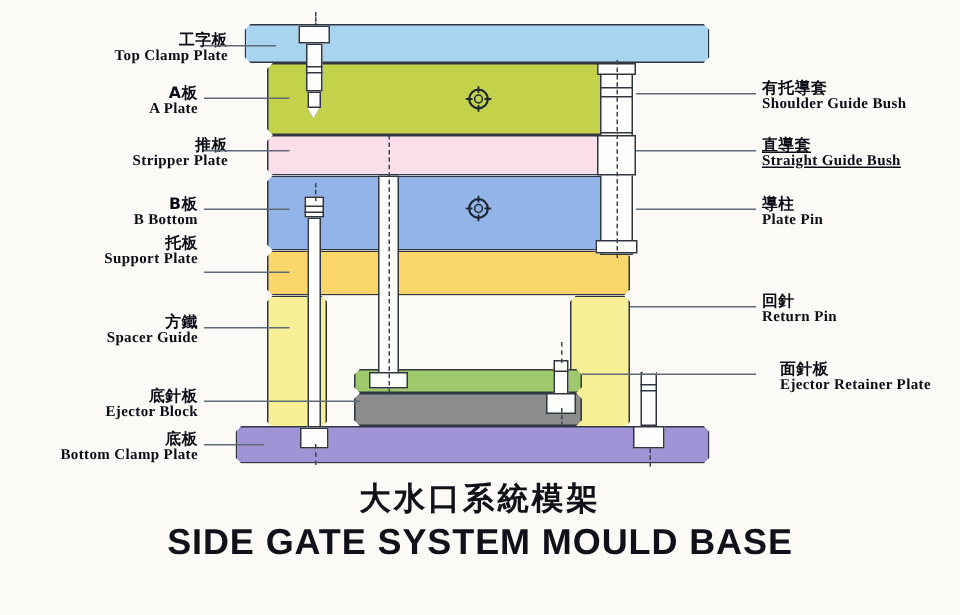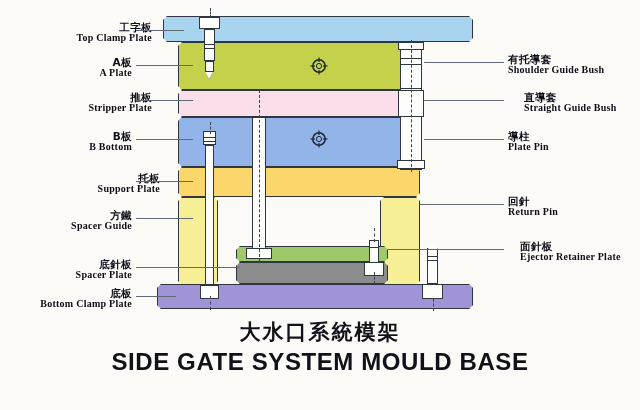"直導套" div.label { left: 524px -> 508px; text-decoration: none -> underline }
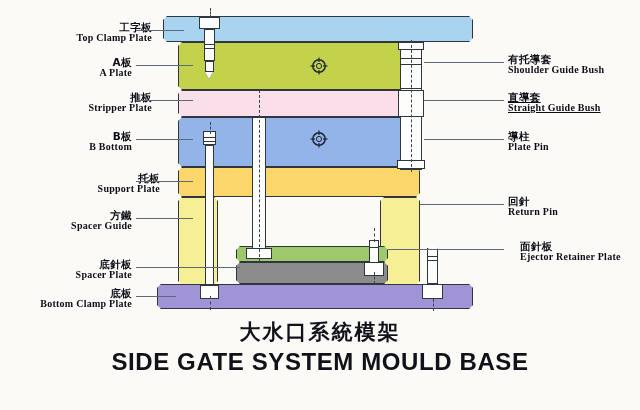"托板" div.label { padding-left: 28px -> none; top: 173px -> 157px }
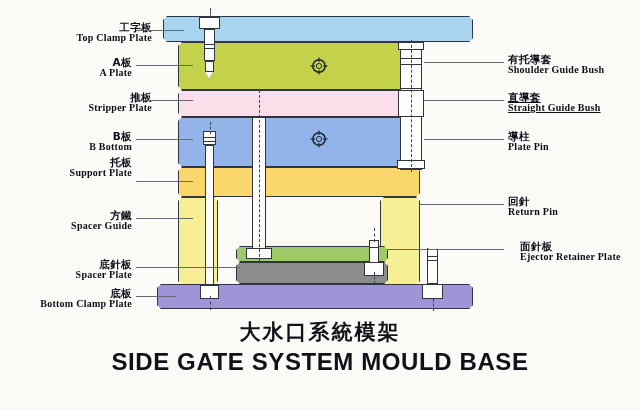"Spacer Plate" span.lab-en { text: Spacer Plate -> Ejector Block }
